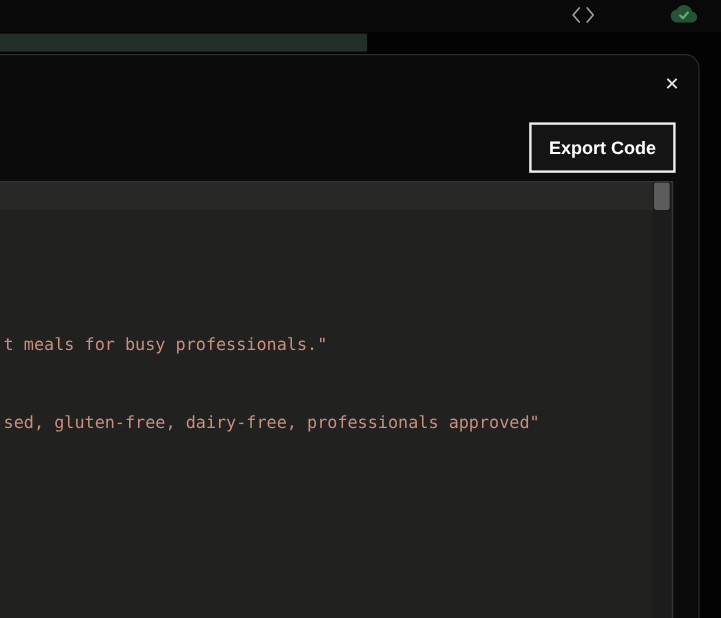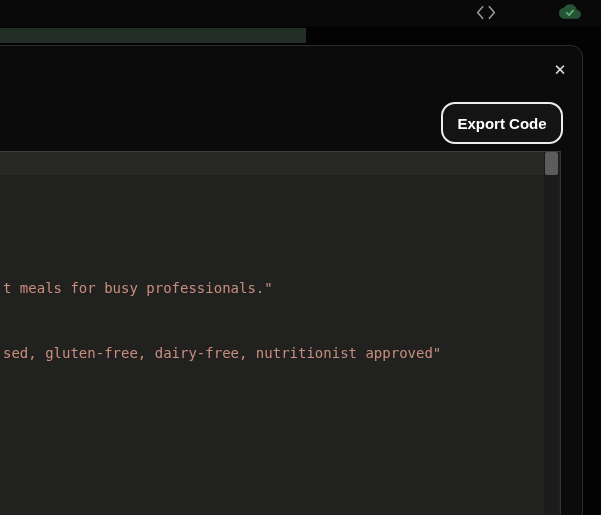"Export Code" .export-btn { border-radius: 14px -> 0 }
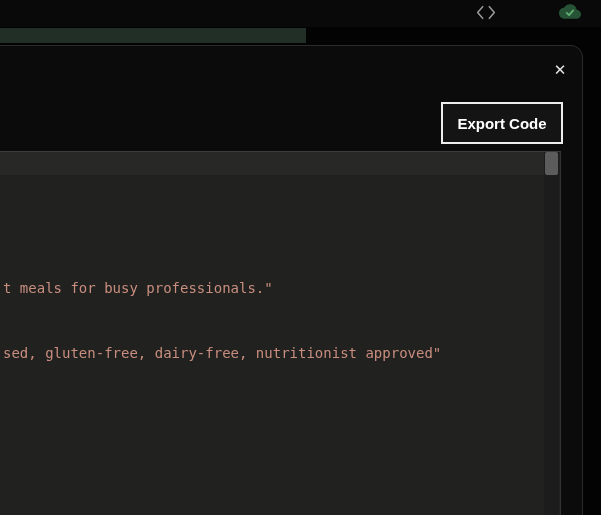"sed, gluten-free, dairy-free," div.code-line { text: nutritionist -> professionals }
